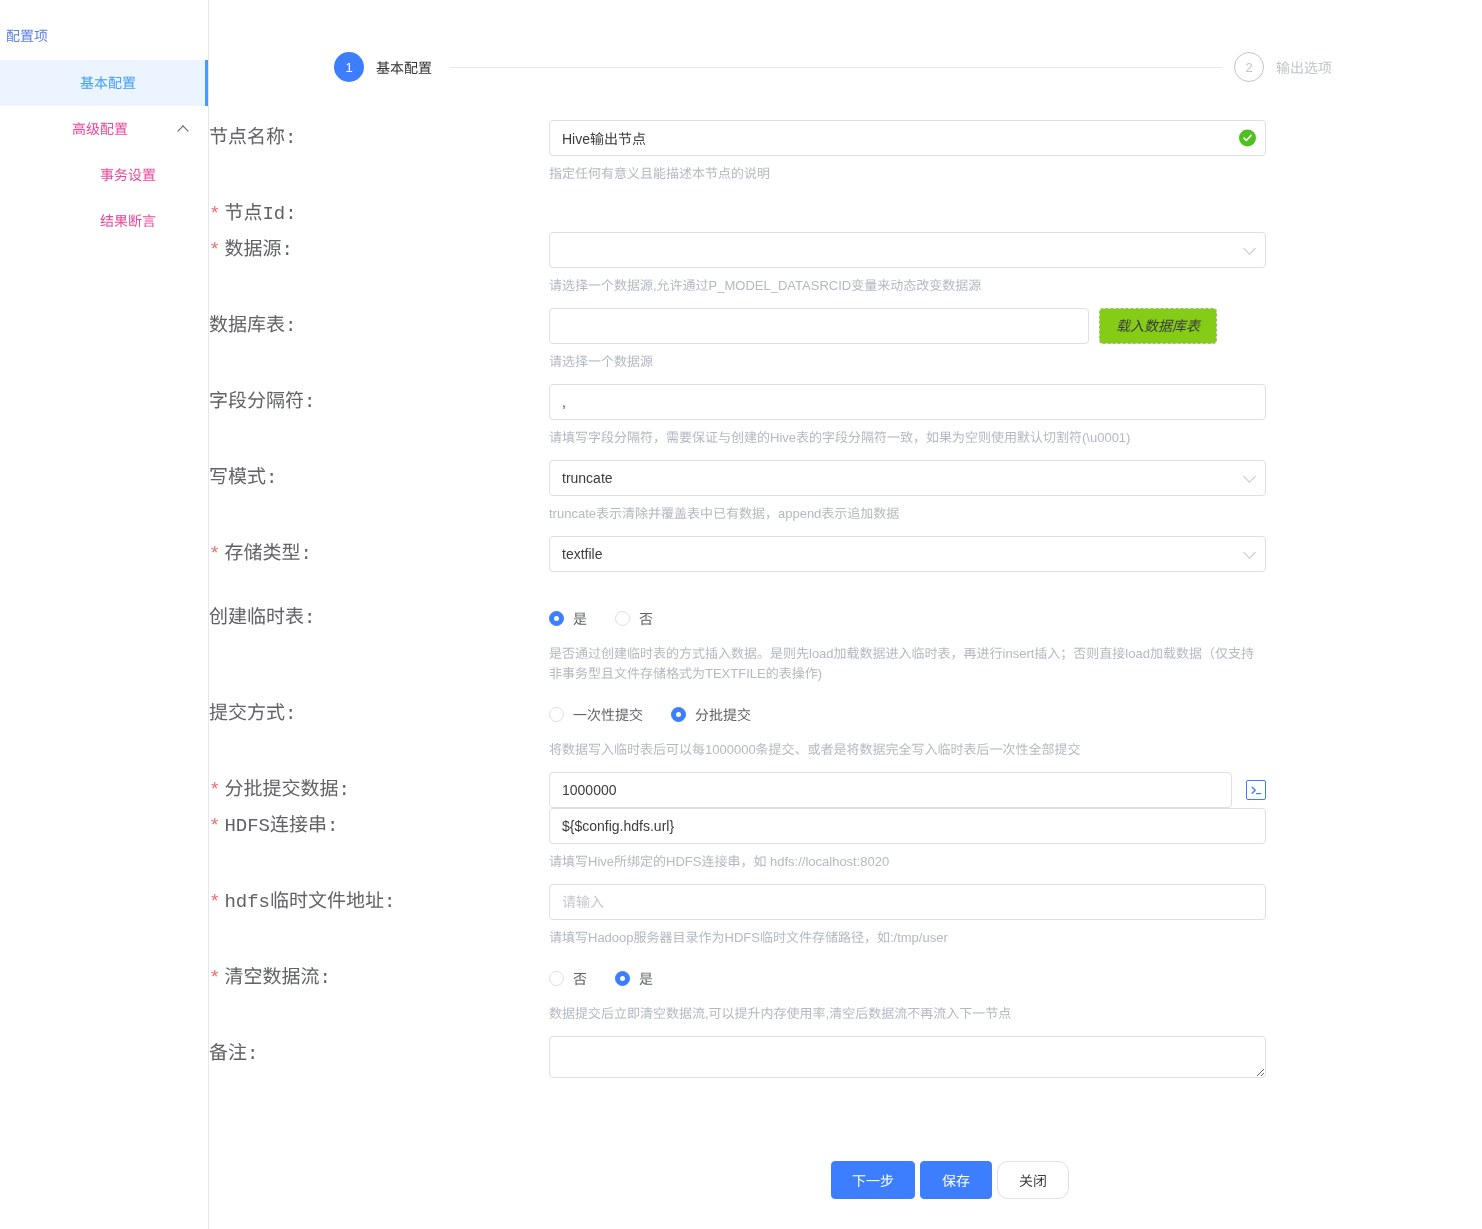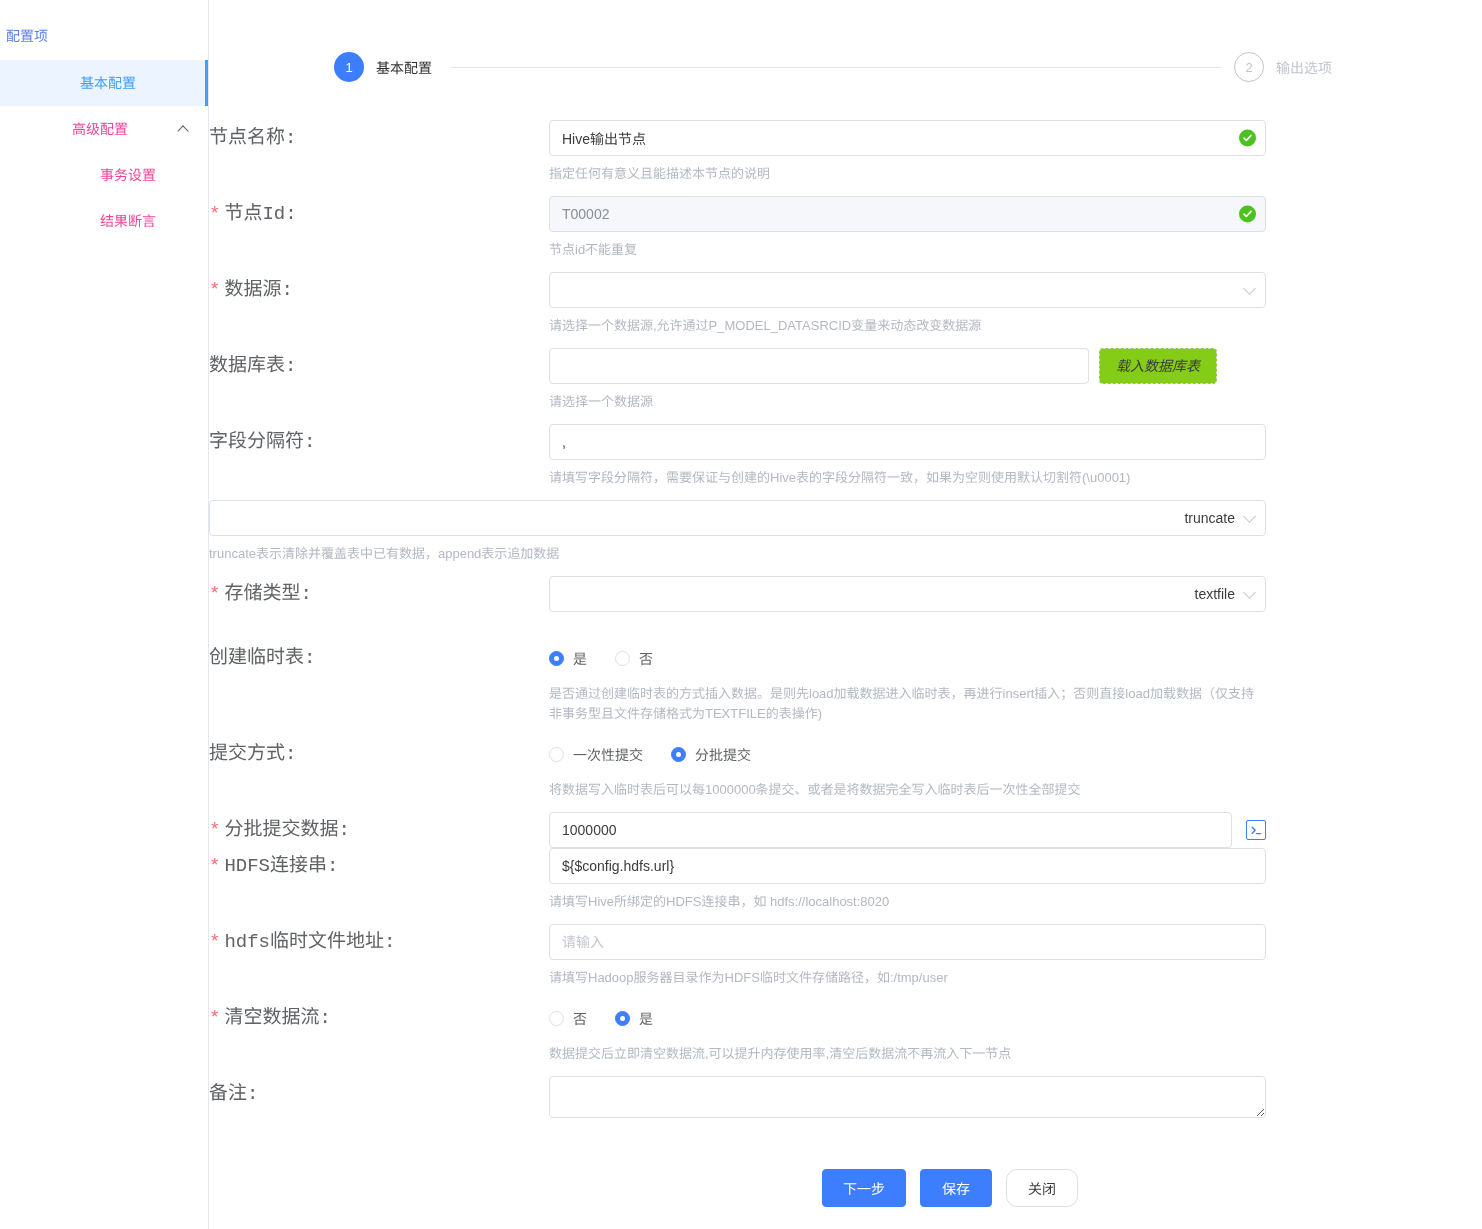"T00002" div.form-control { html: <div> <div> <input> <span> <svg> <path></path> </svg> </span> </div> <div>节点id不能重复</div> </div> -> none }
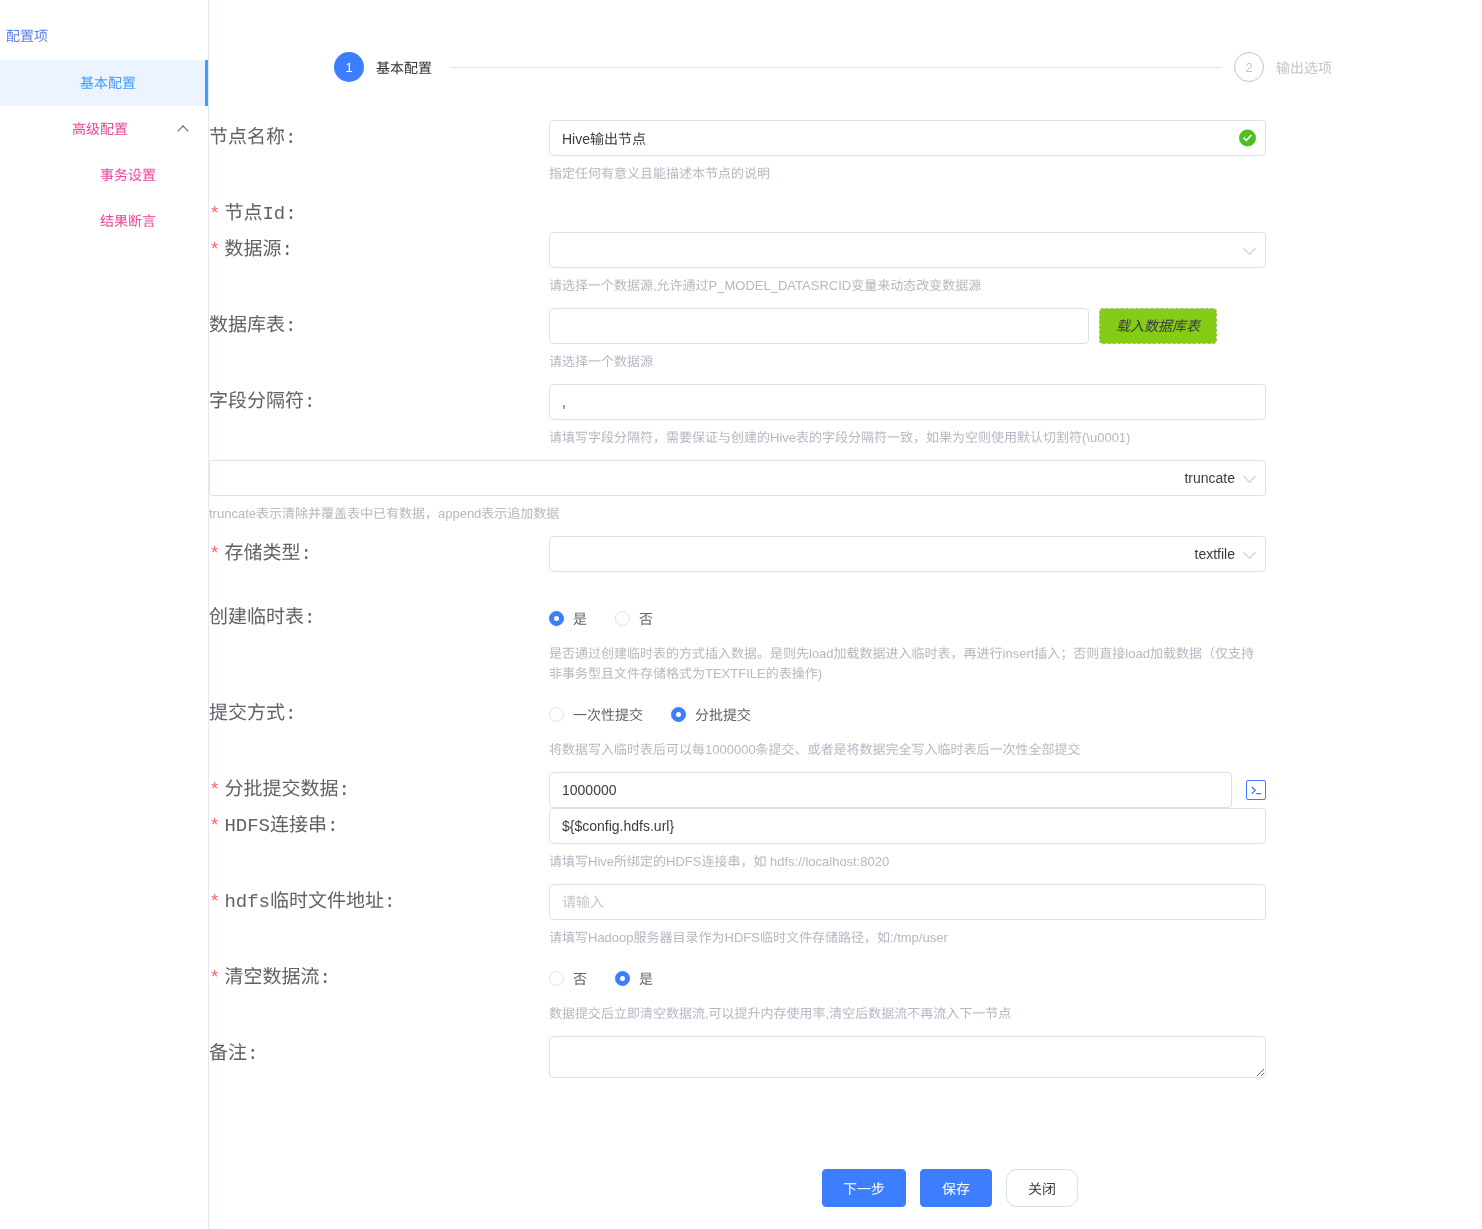"写模式:" div.form-label { html: none -> <div>写模式:</div> }
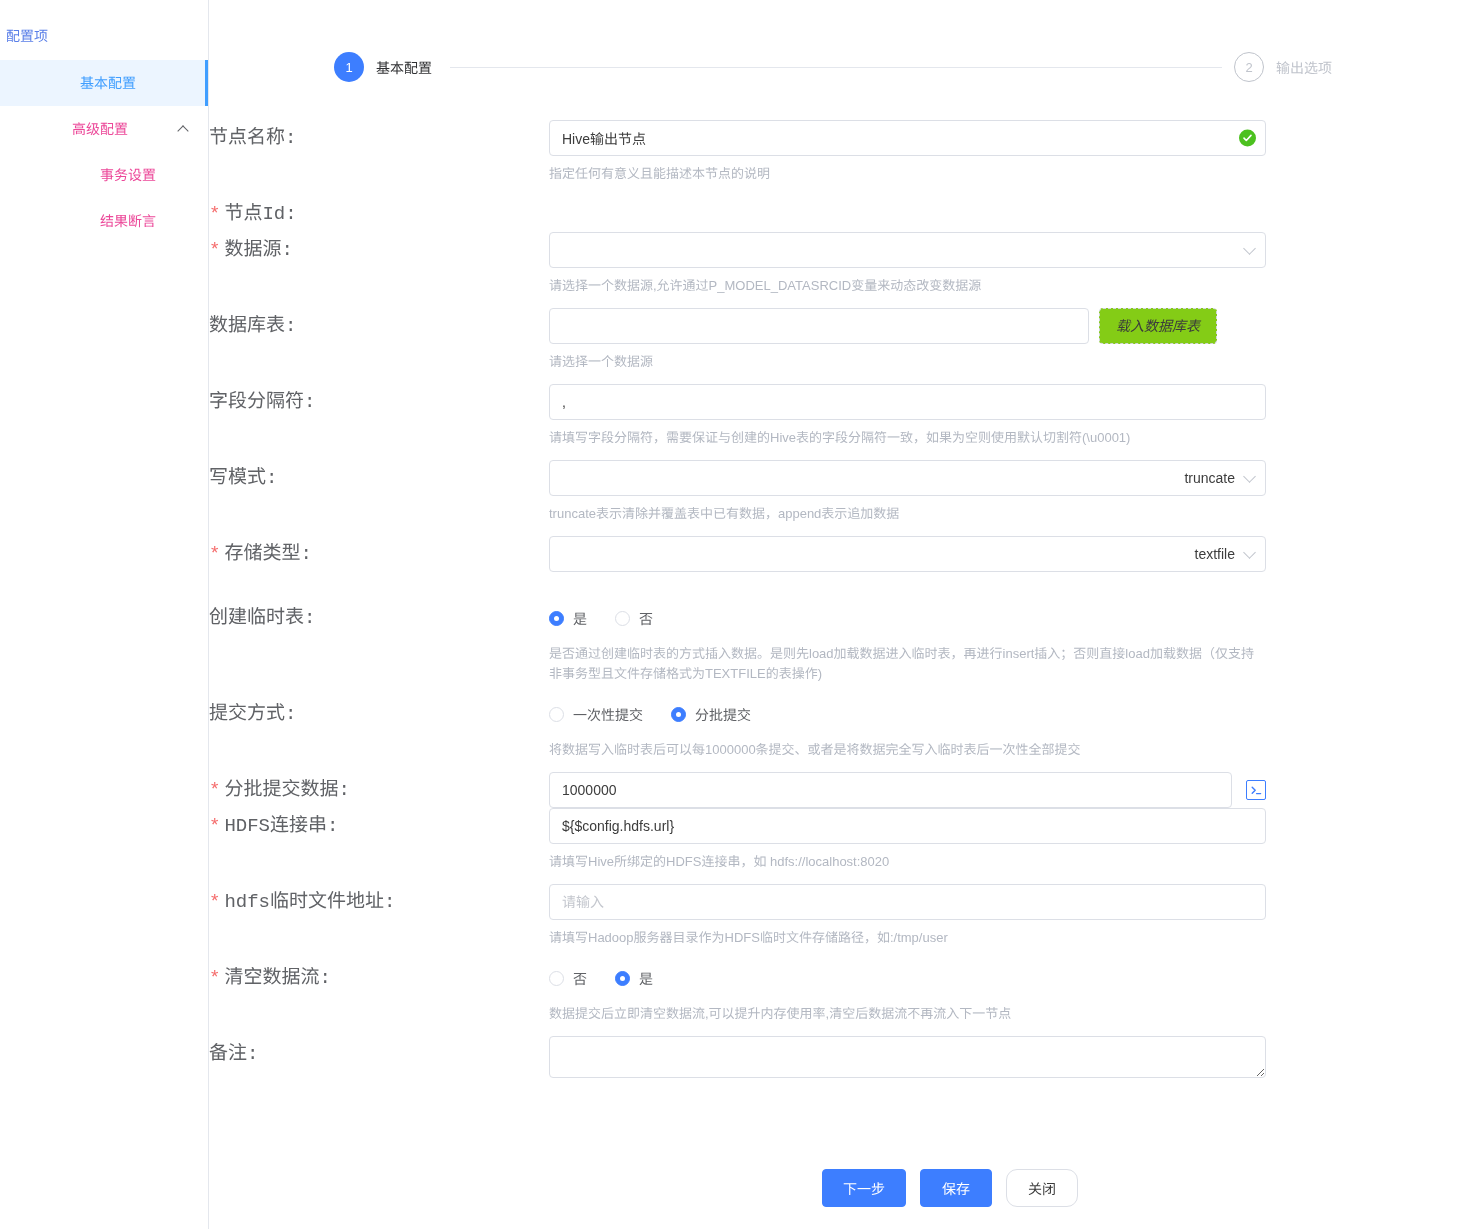"truncate" .select-wrap { text-align: right -> none }
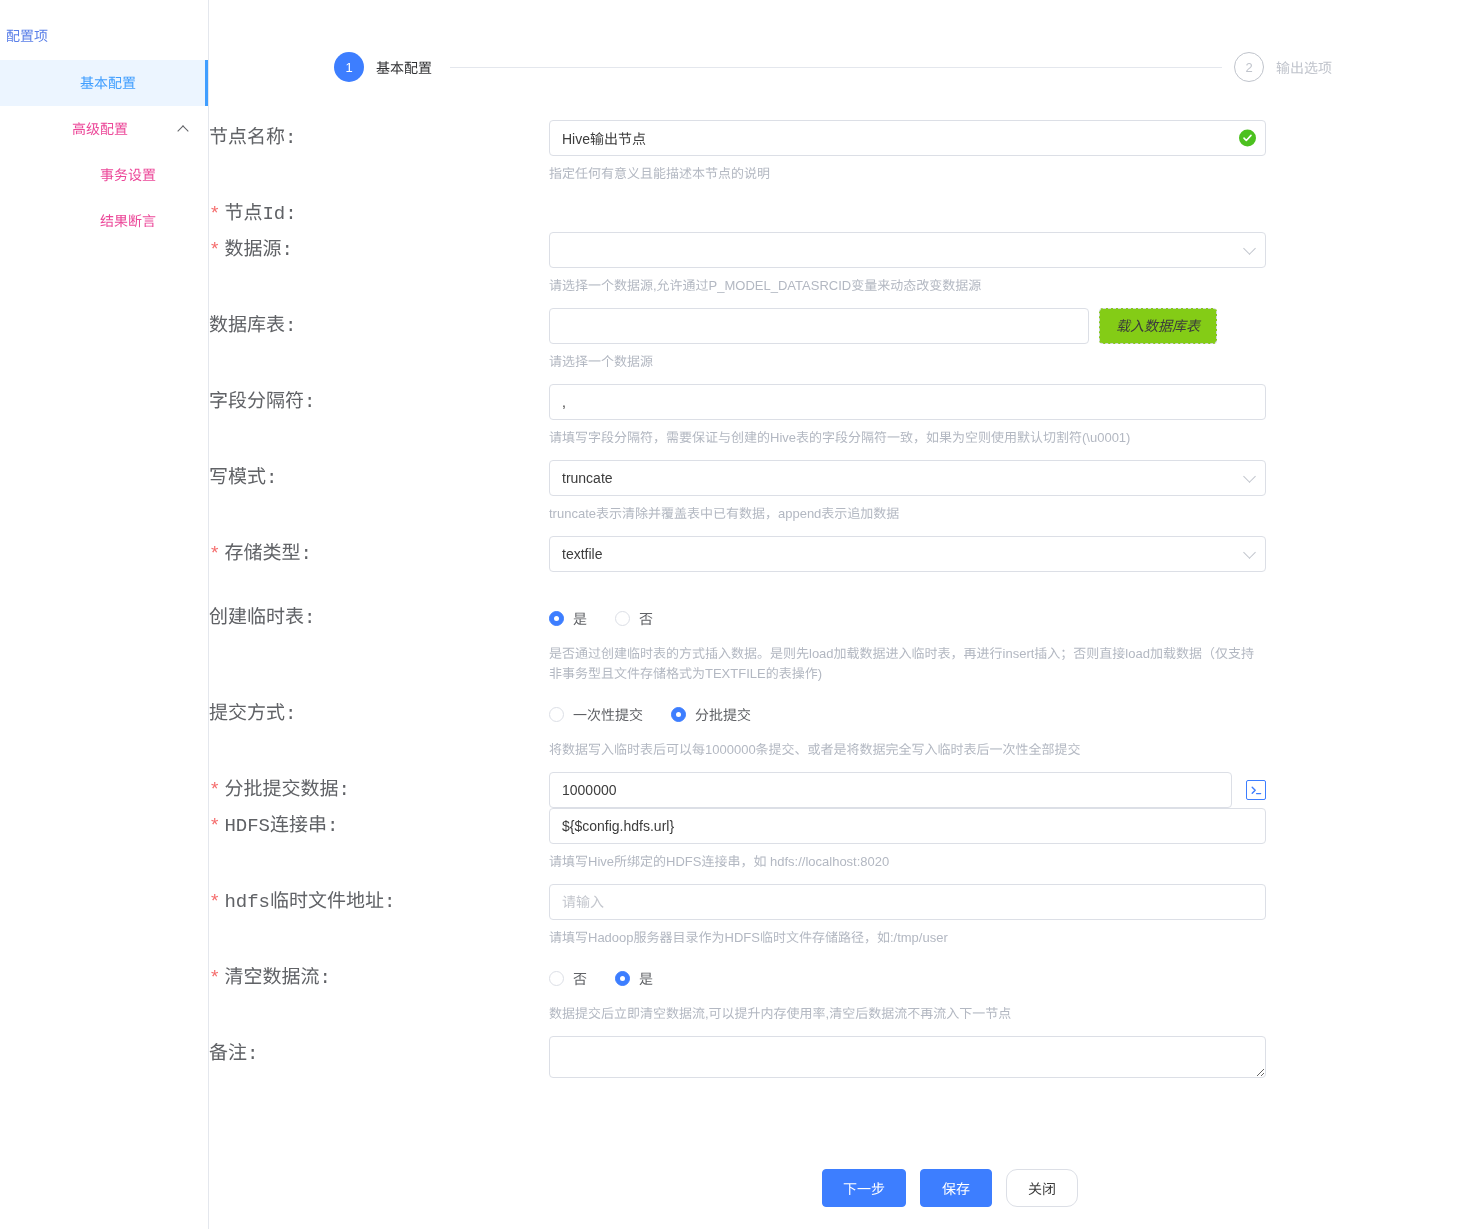"下一步" .footer { bottom: 4px -> 12px; gap: 14px -> 5px }
